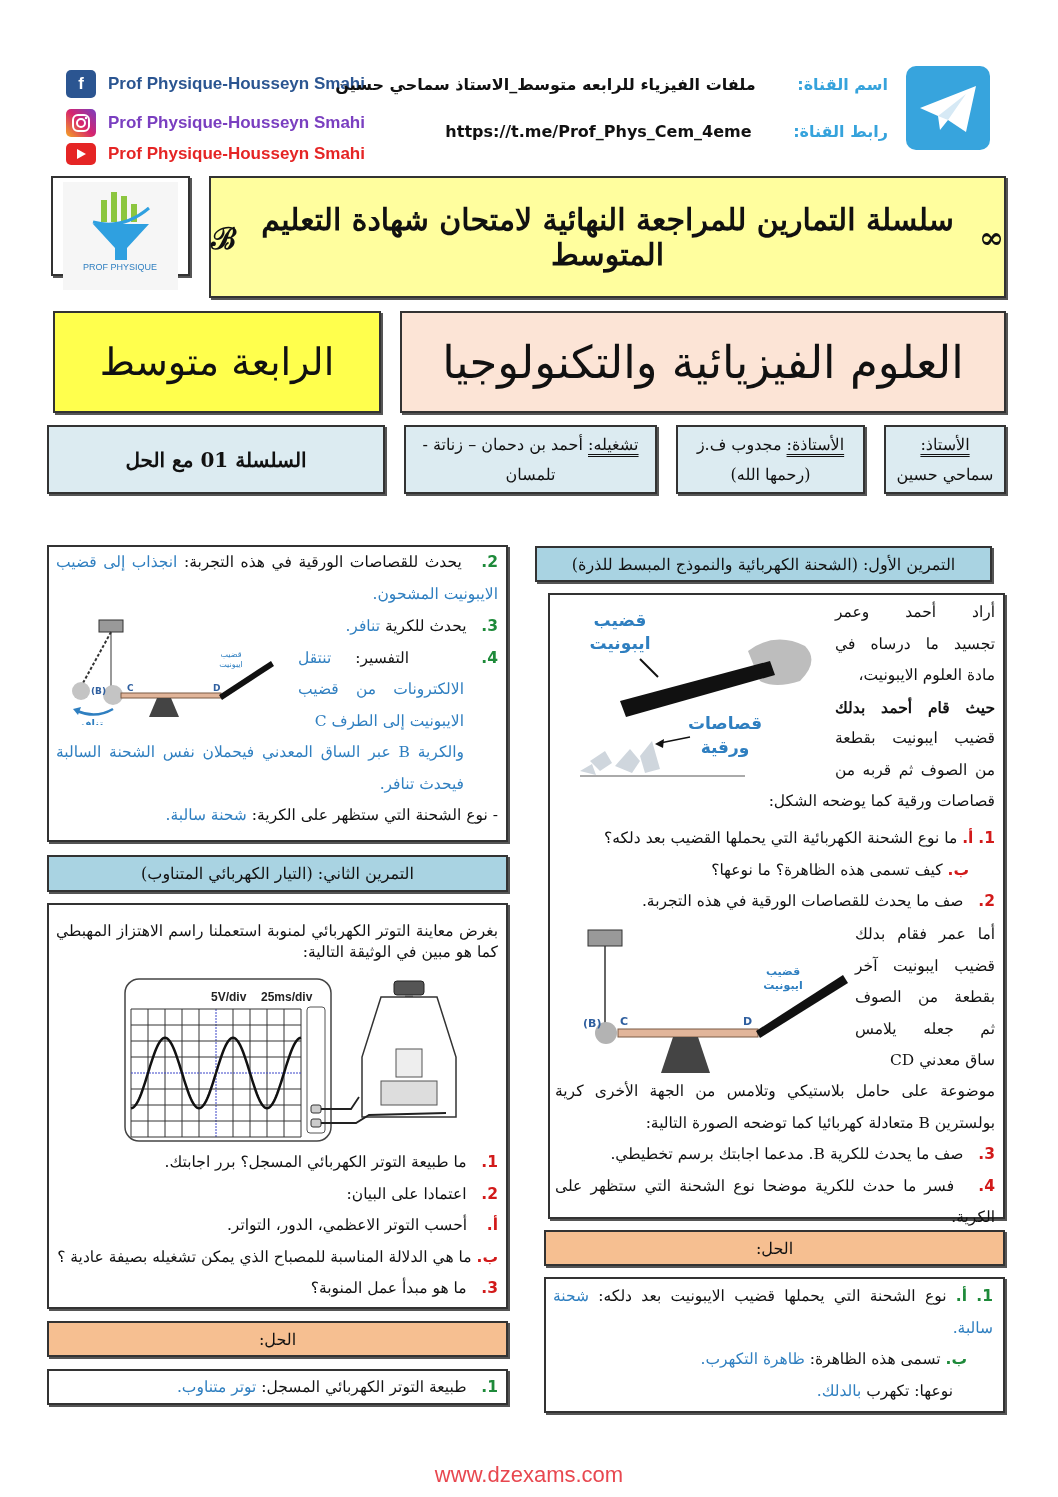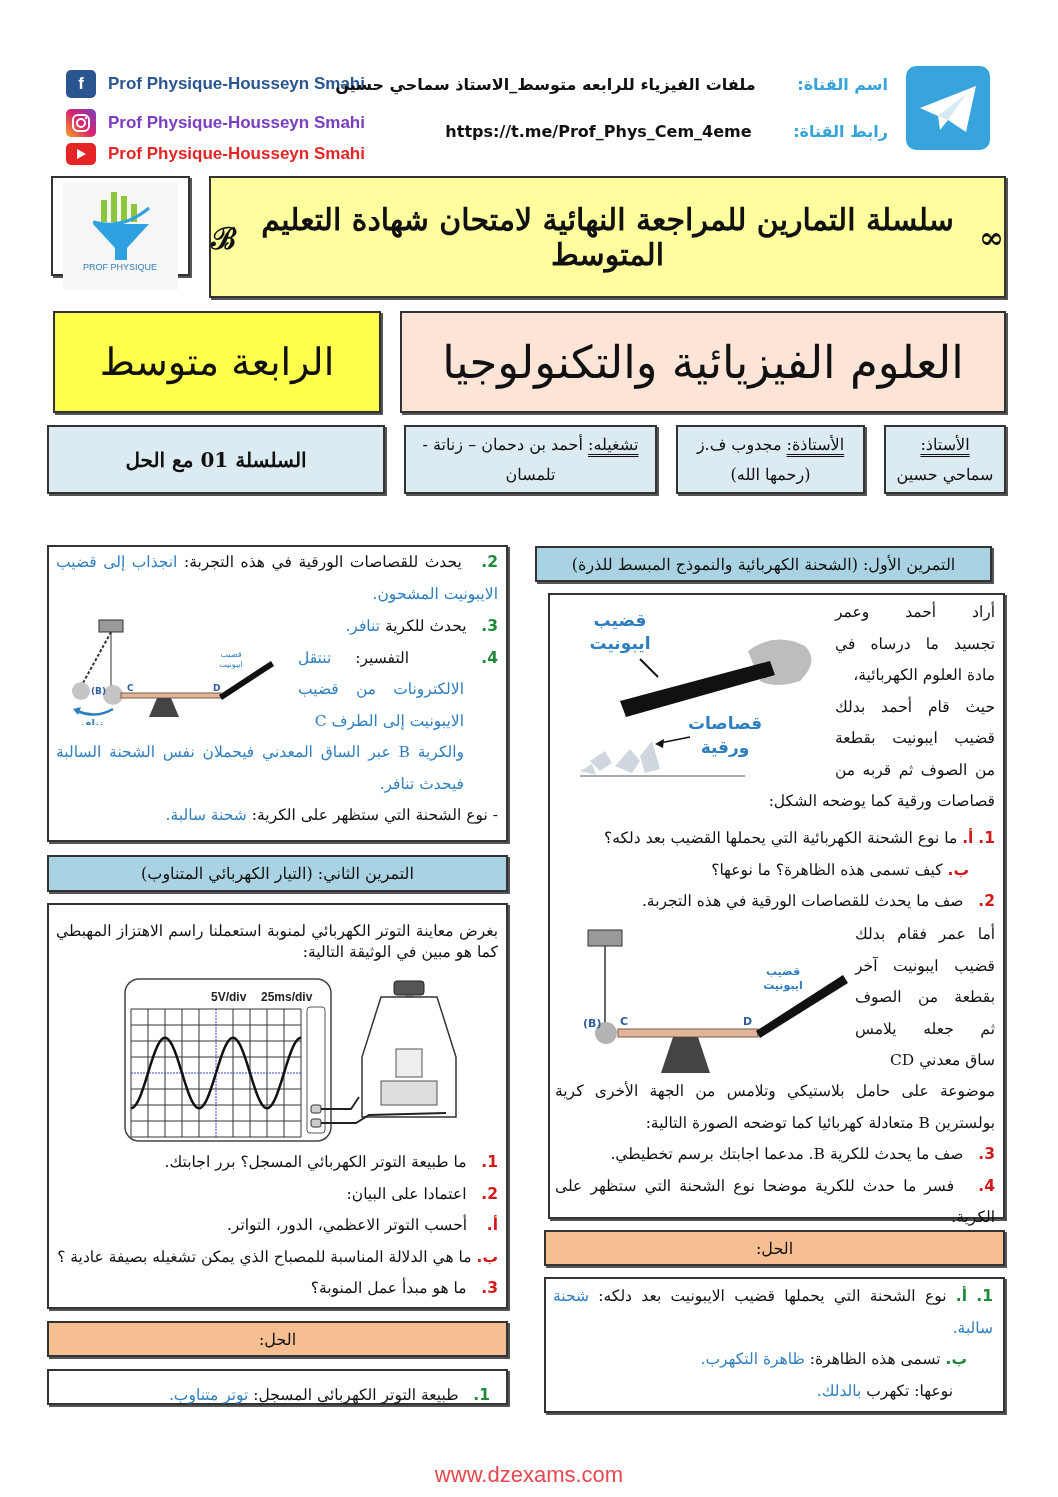"مادة العلوم الكهربائية،" span.q-line { text: الكهربائية -> الايبونيت }
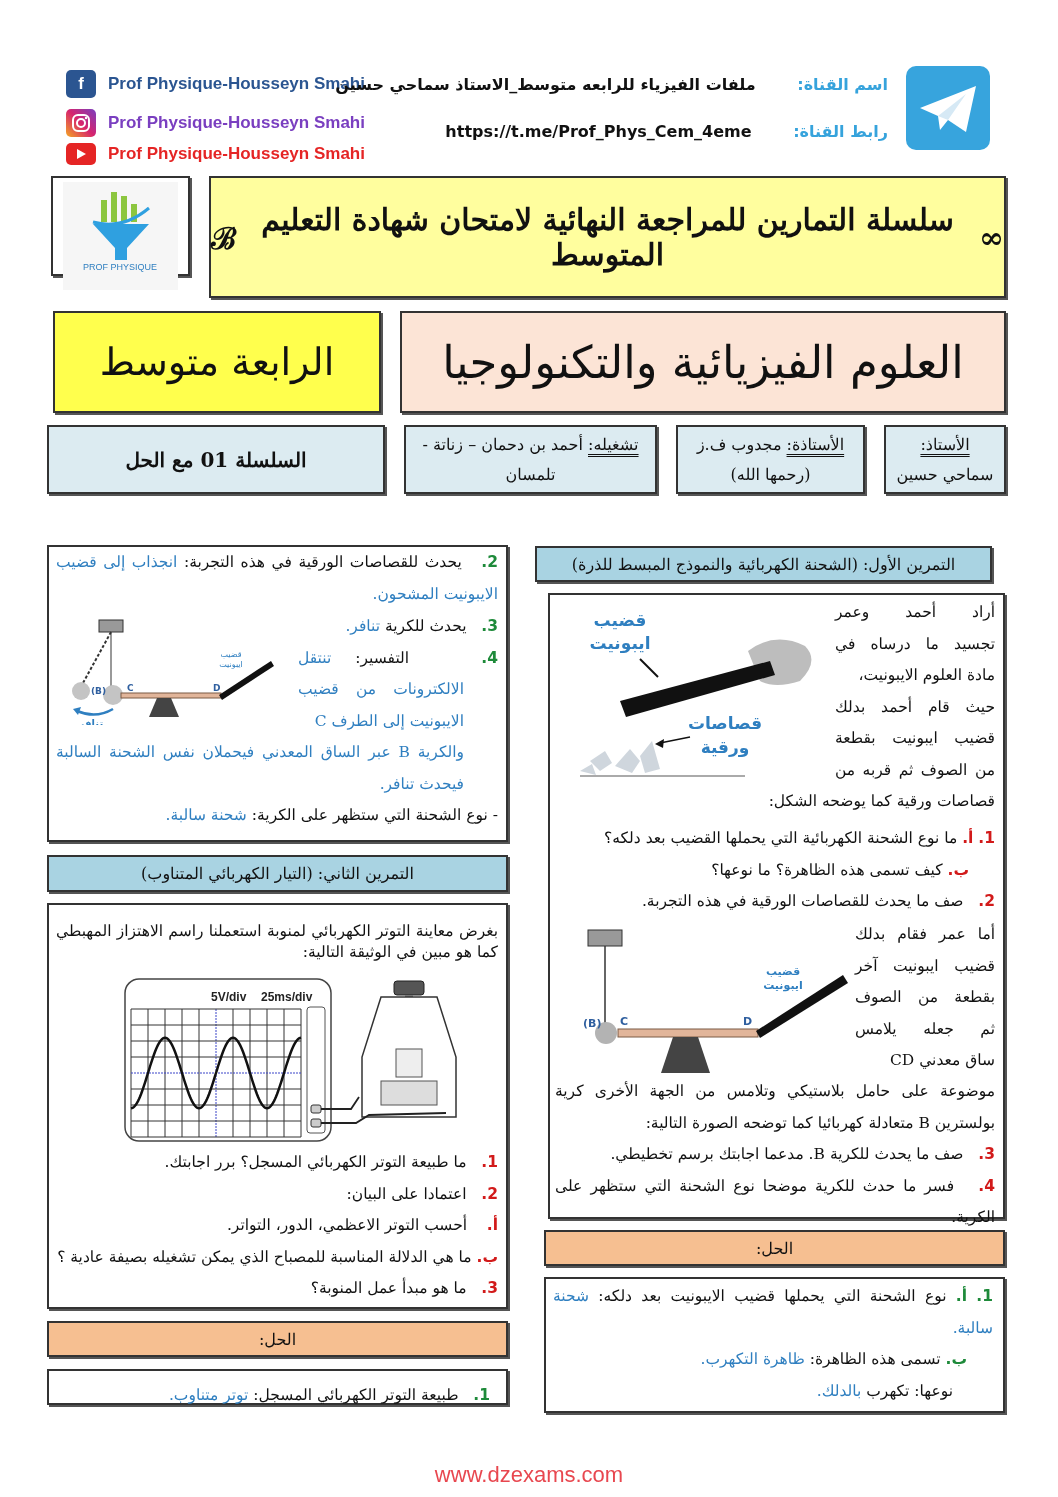"حيث قام أحمد بدلك" span.q-line { font-weight: none -> bold }
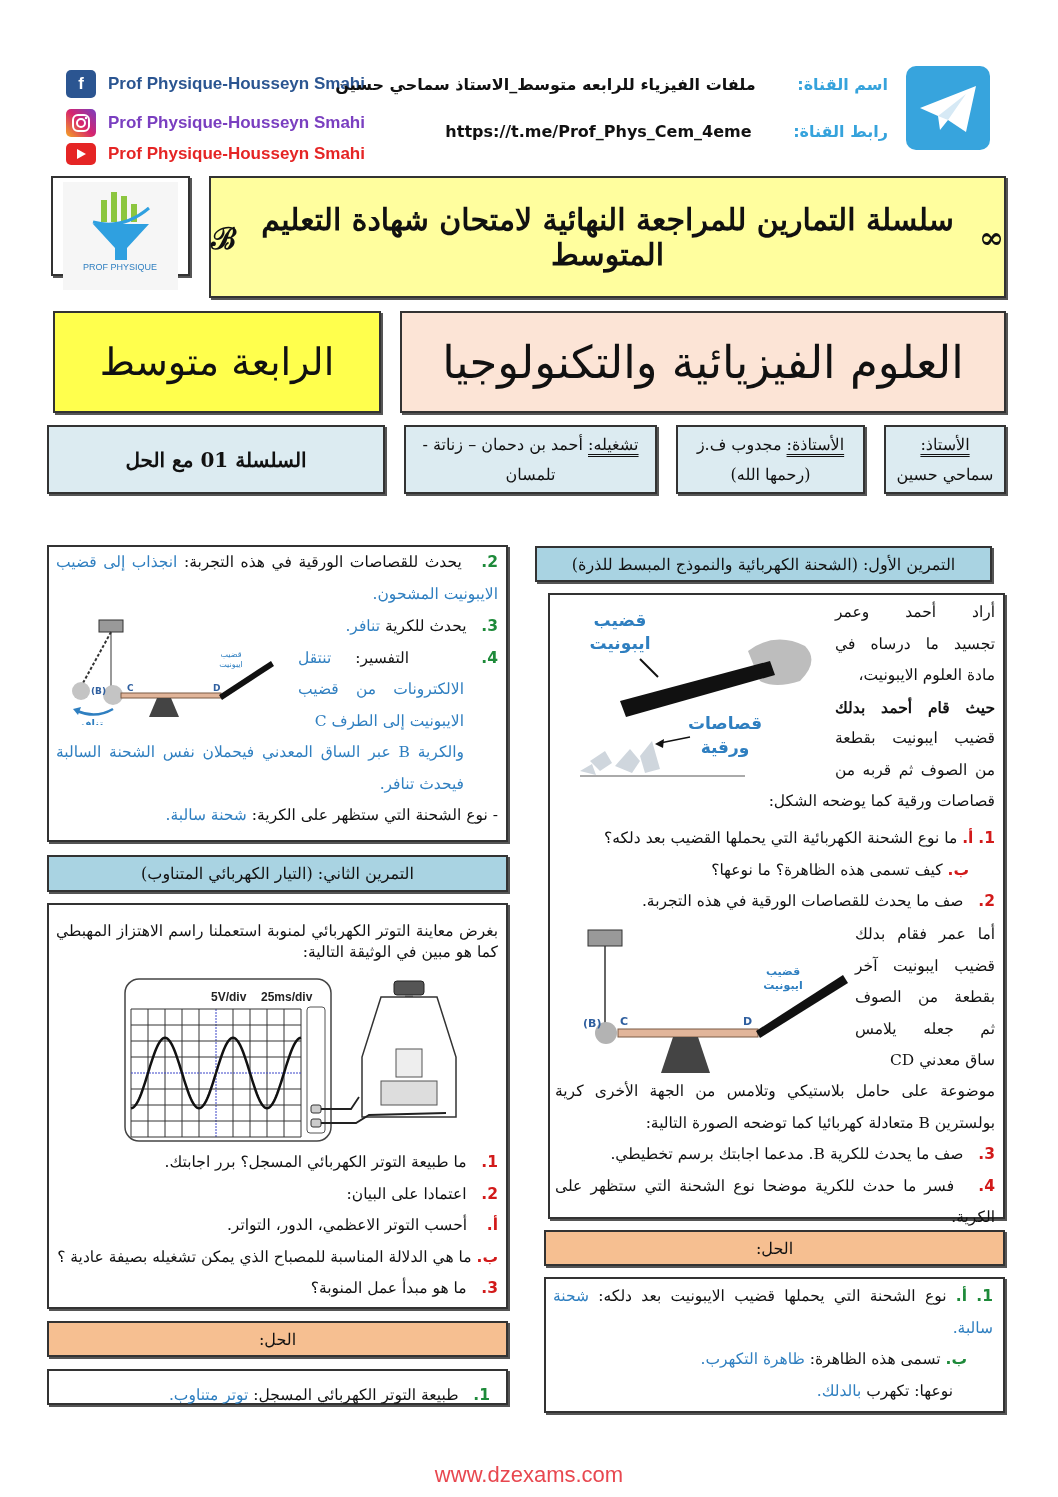"1. طبيعة التوتر الكهربائي المسجل:" div.body-text { margin-top: 8px -> none; right: 16px -> 8px }
